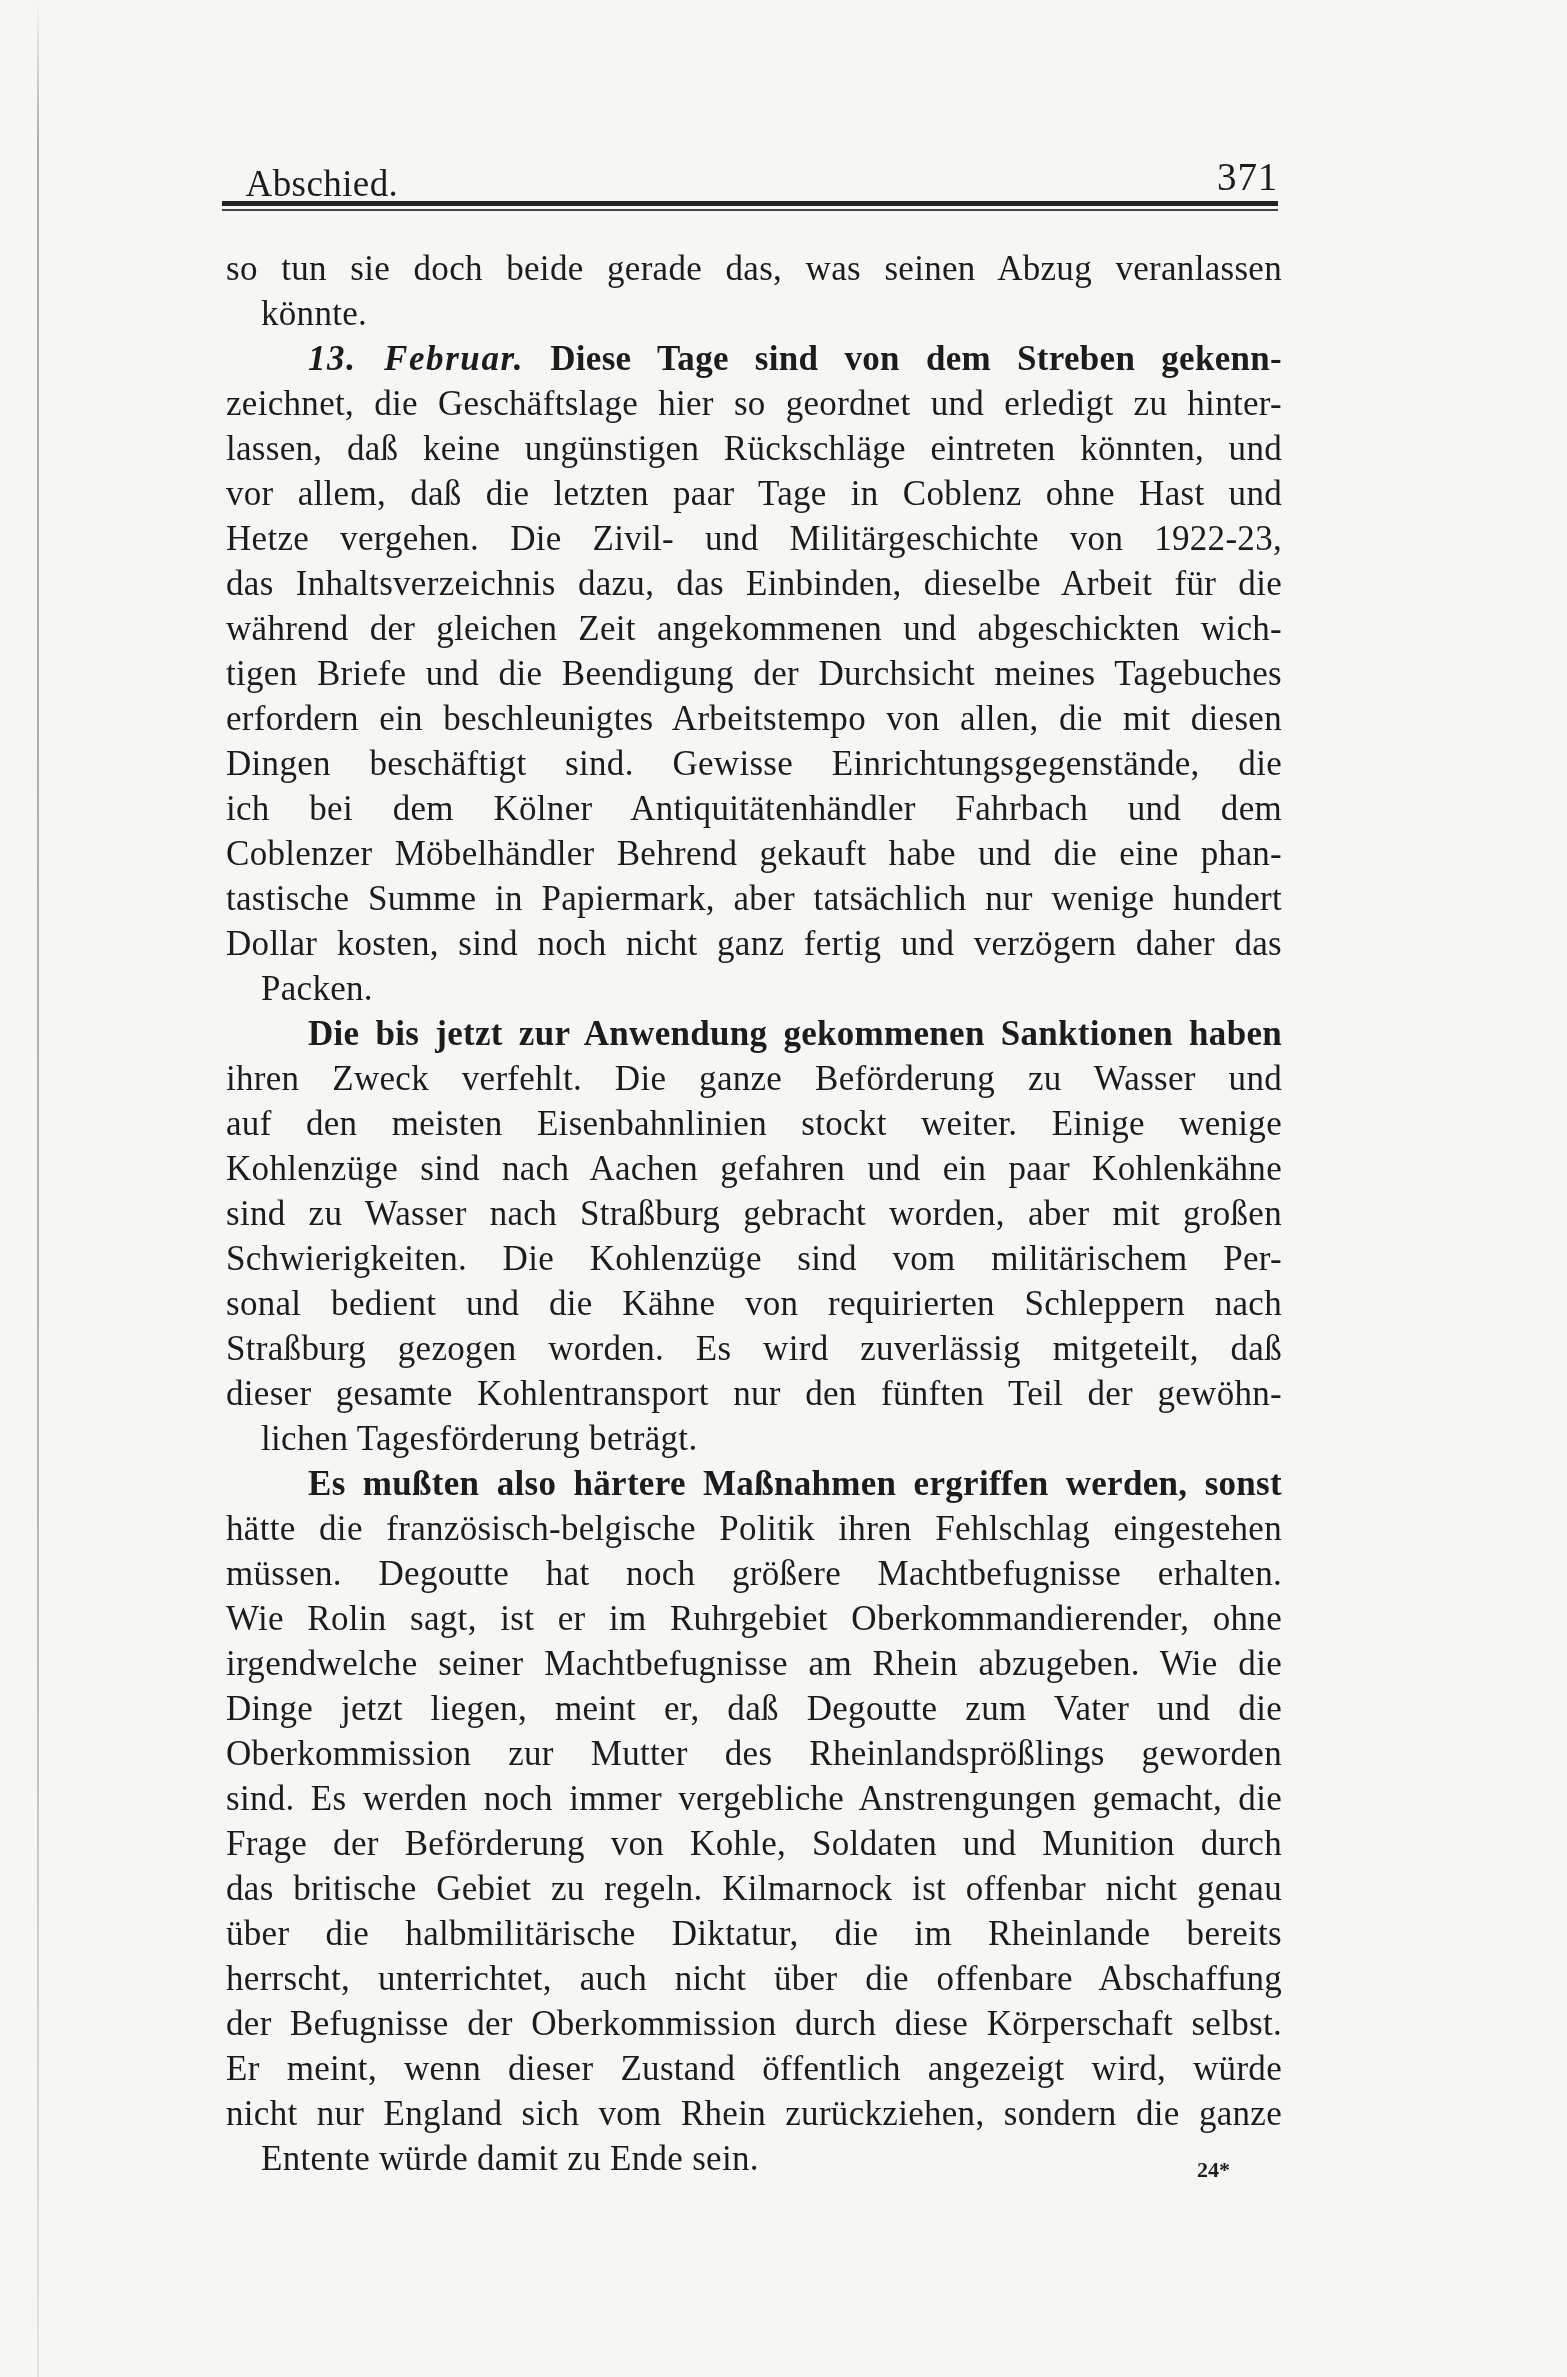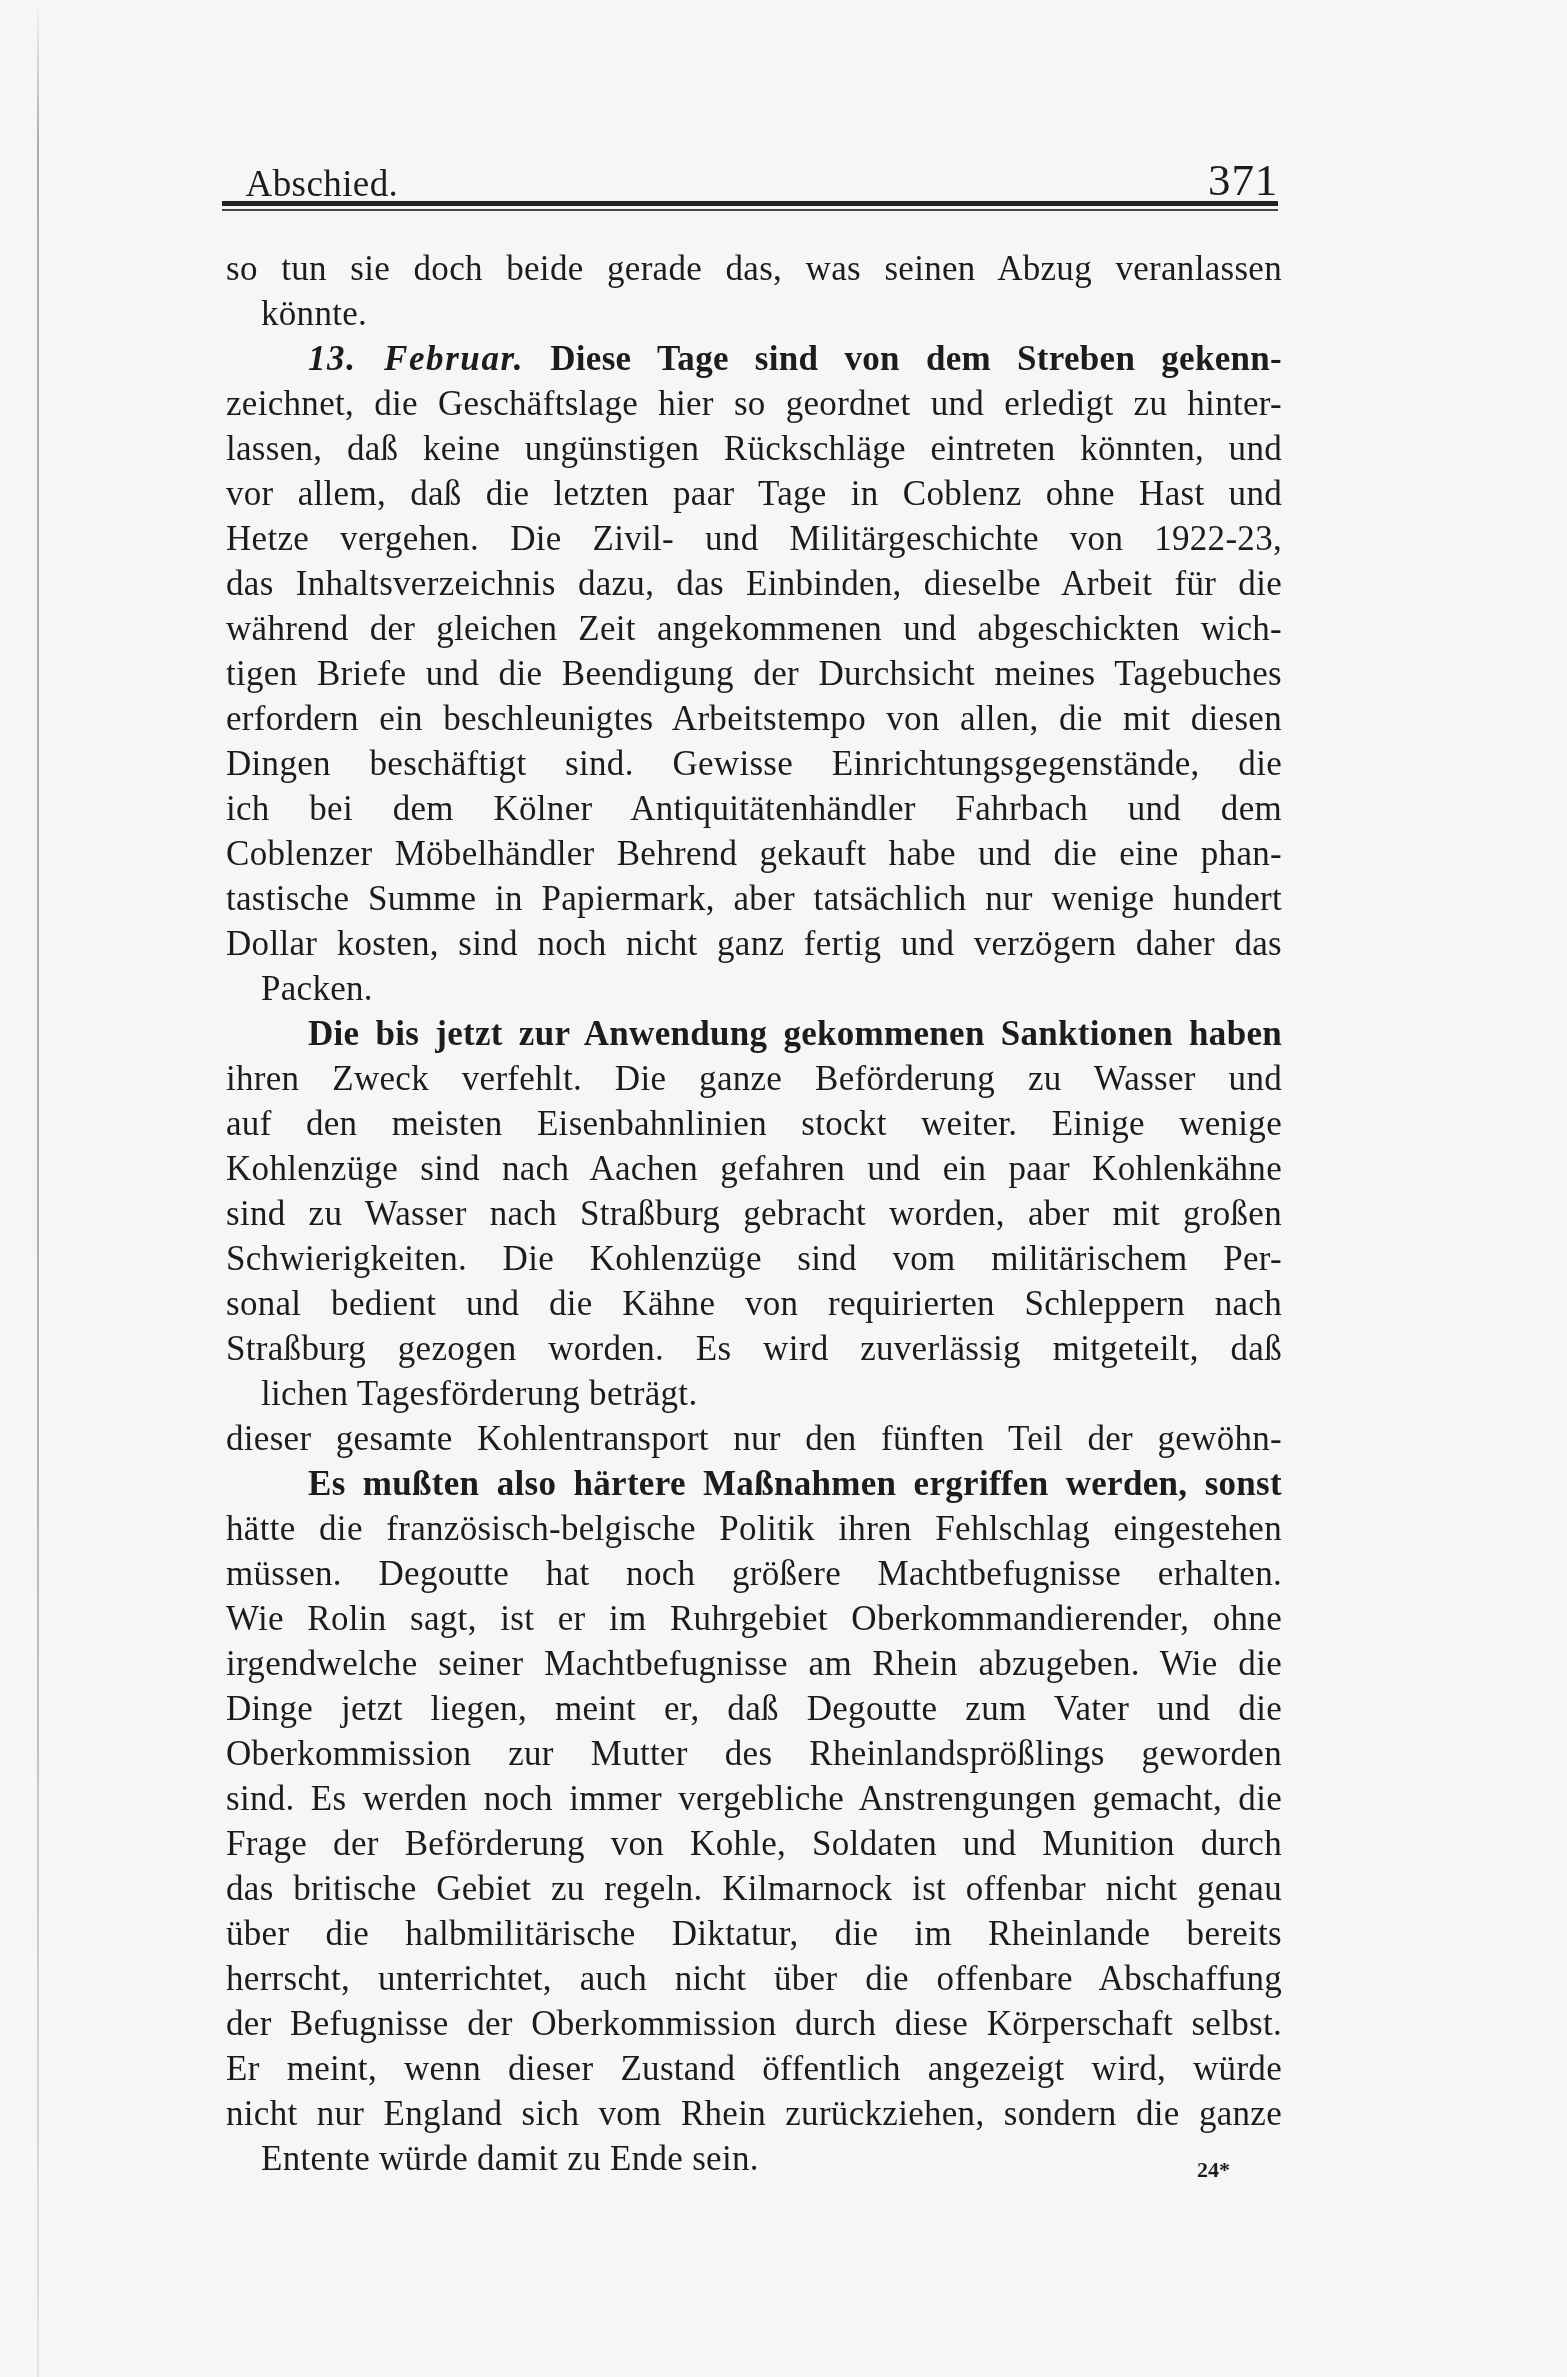"371" .page-number { font-size: 45px -> 39px }
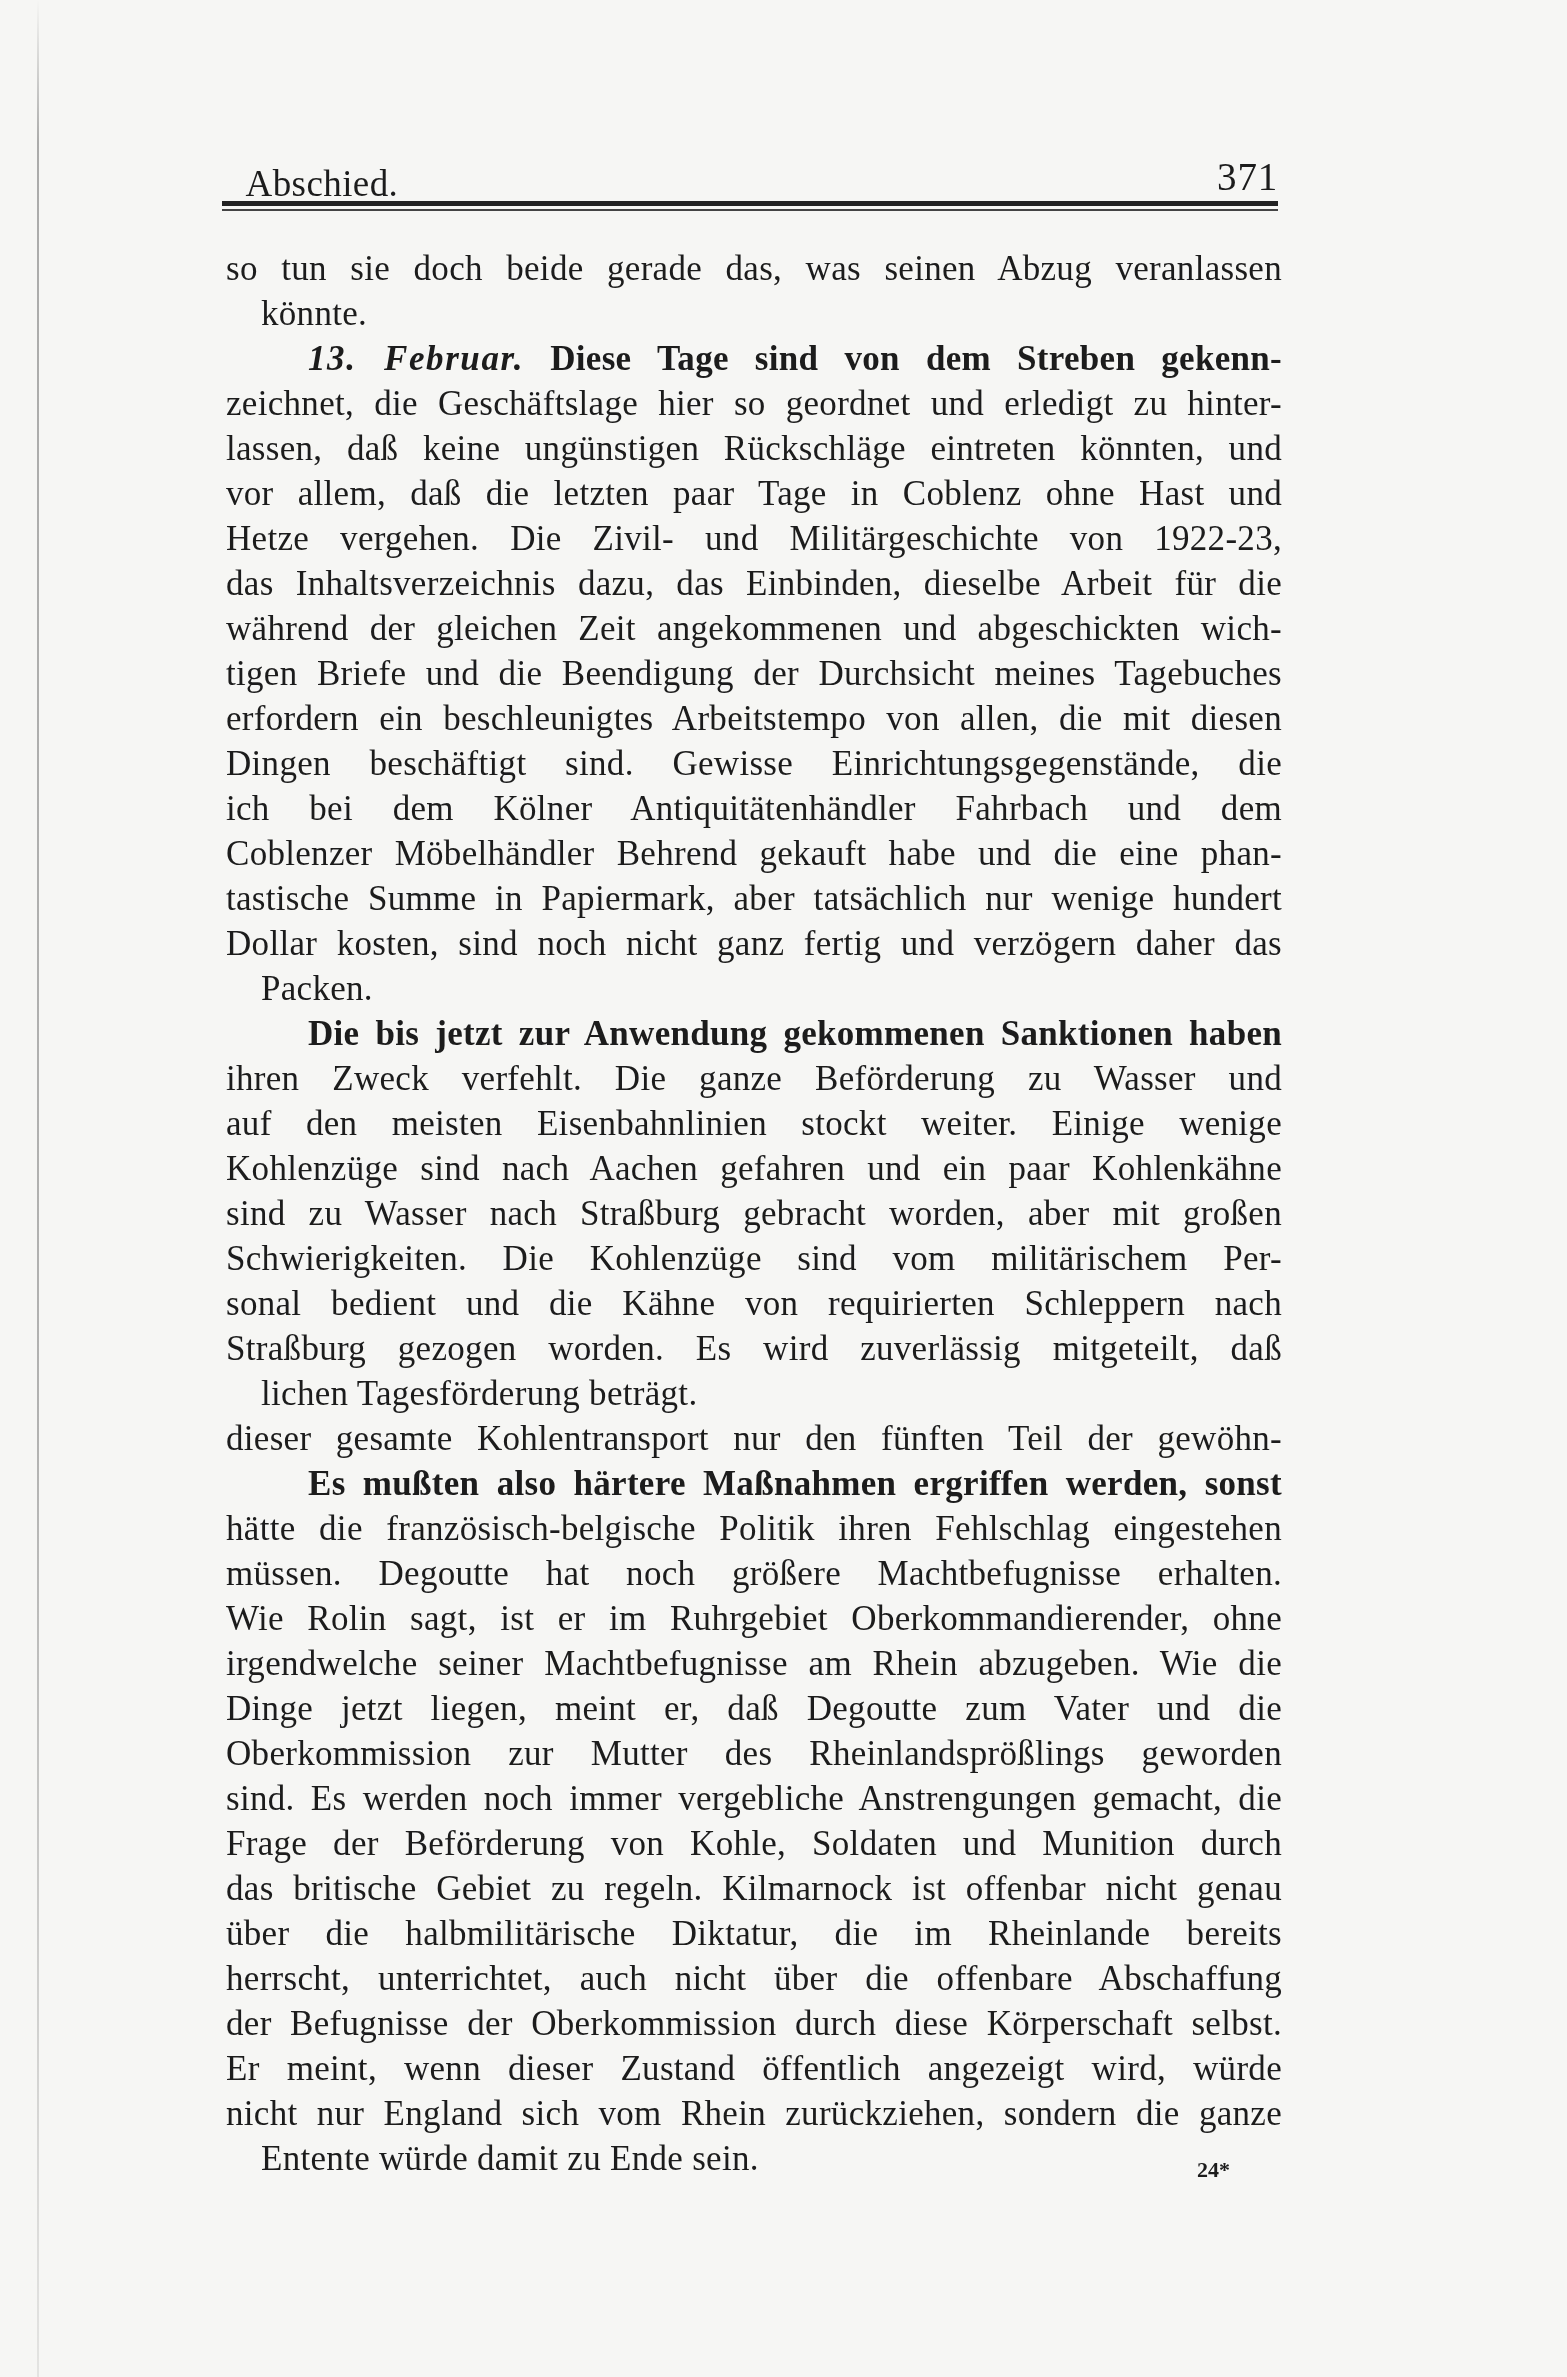"lichen Tagesförderung beträgt." div.line { order: before "dieser gesamte Kohlentransport nur den" -> after "dieser gesamte Kohlentransport nur den" }
